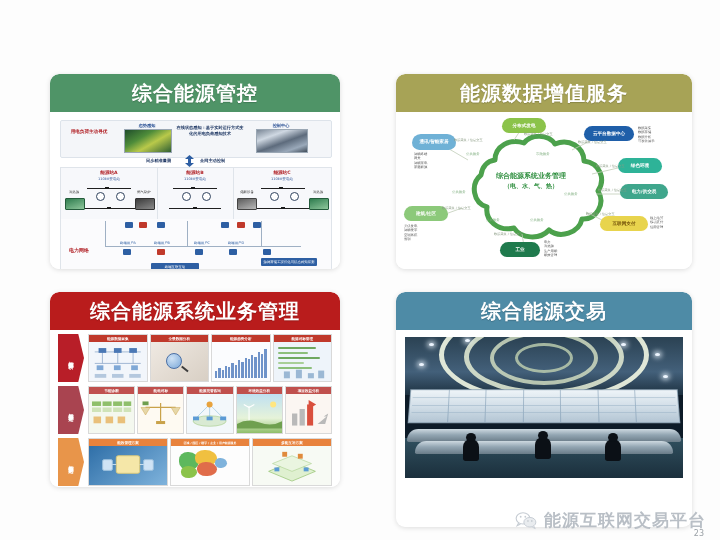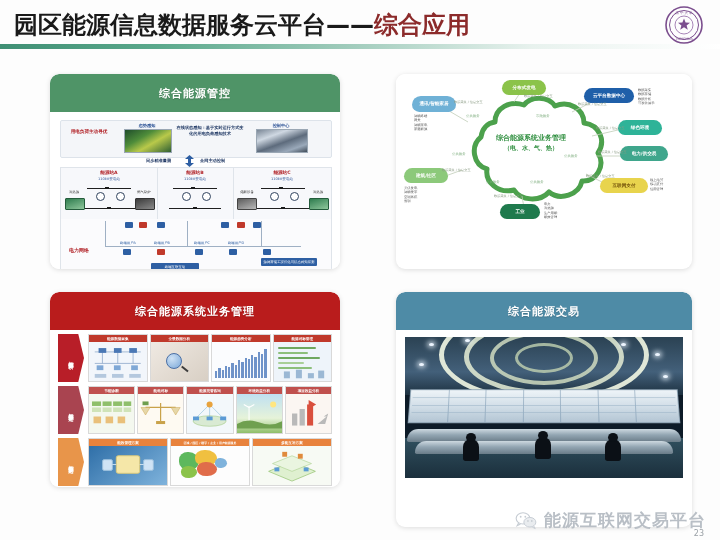"园区能源信息数据服务云平台——综合应用" div.title-bar { html: <div> <div> <span>园区能源信息数据服务云平台——</span><span>综合应用</span> </div> <div></div> <svg> <circle></circle> <circle></circle> <circle></circle> <polygon></polygon> <g> <text>清 华 大 学</text> <text>TSINGHUA</text> </g> </svg> </div> -> none }
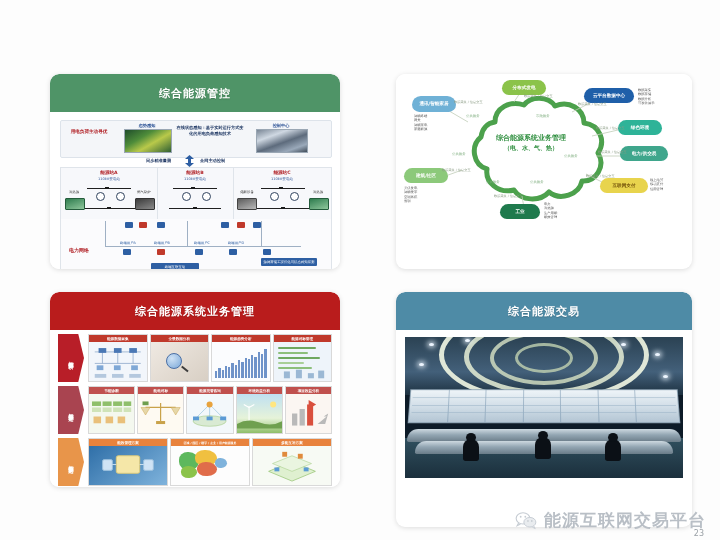"综合能源管控" .panel-head { font-size: 11px -> 20px }
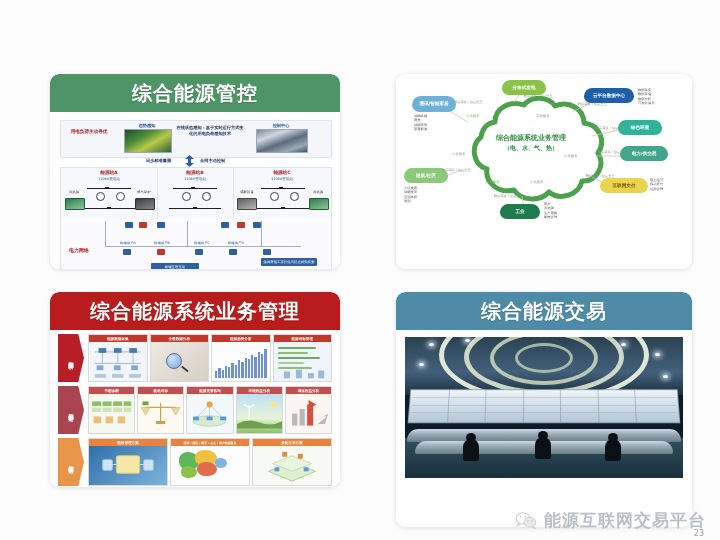"能源数据增值服务" div.panel-head { html: none -> <div> <span>能源数据增值服务</span> </div> }
